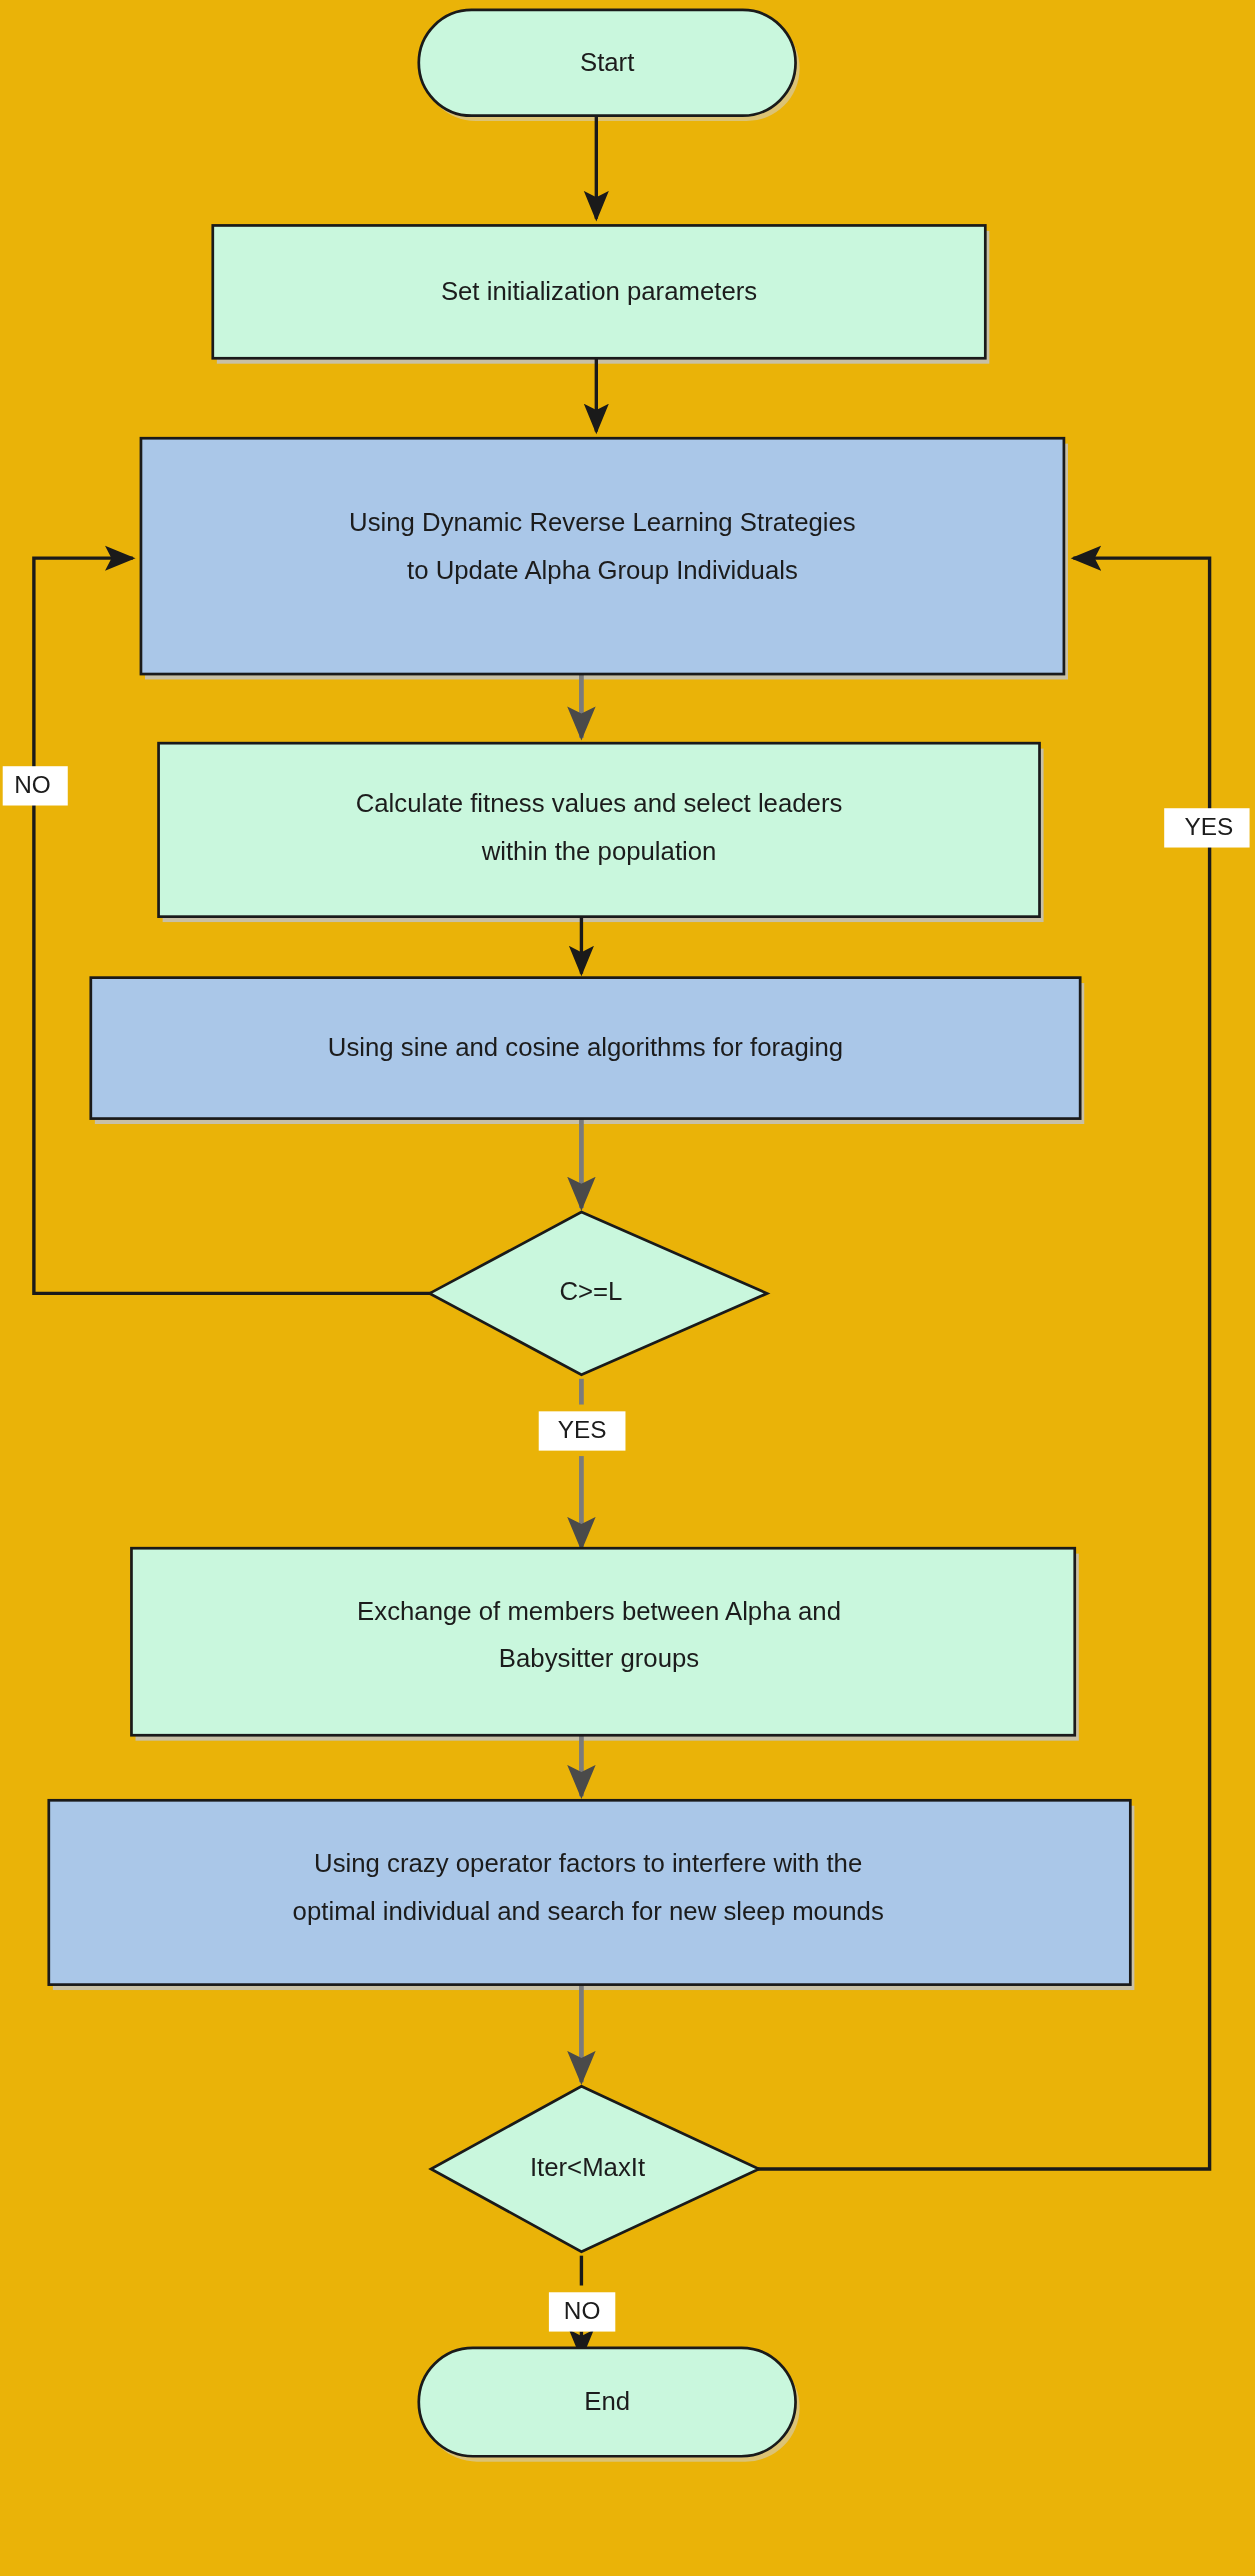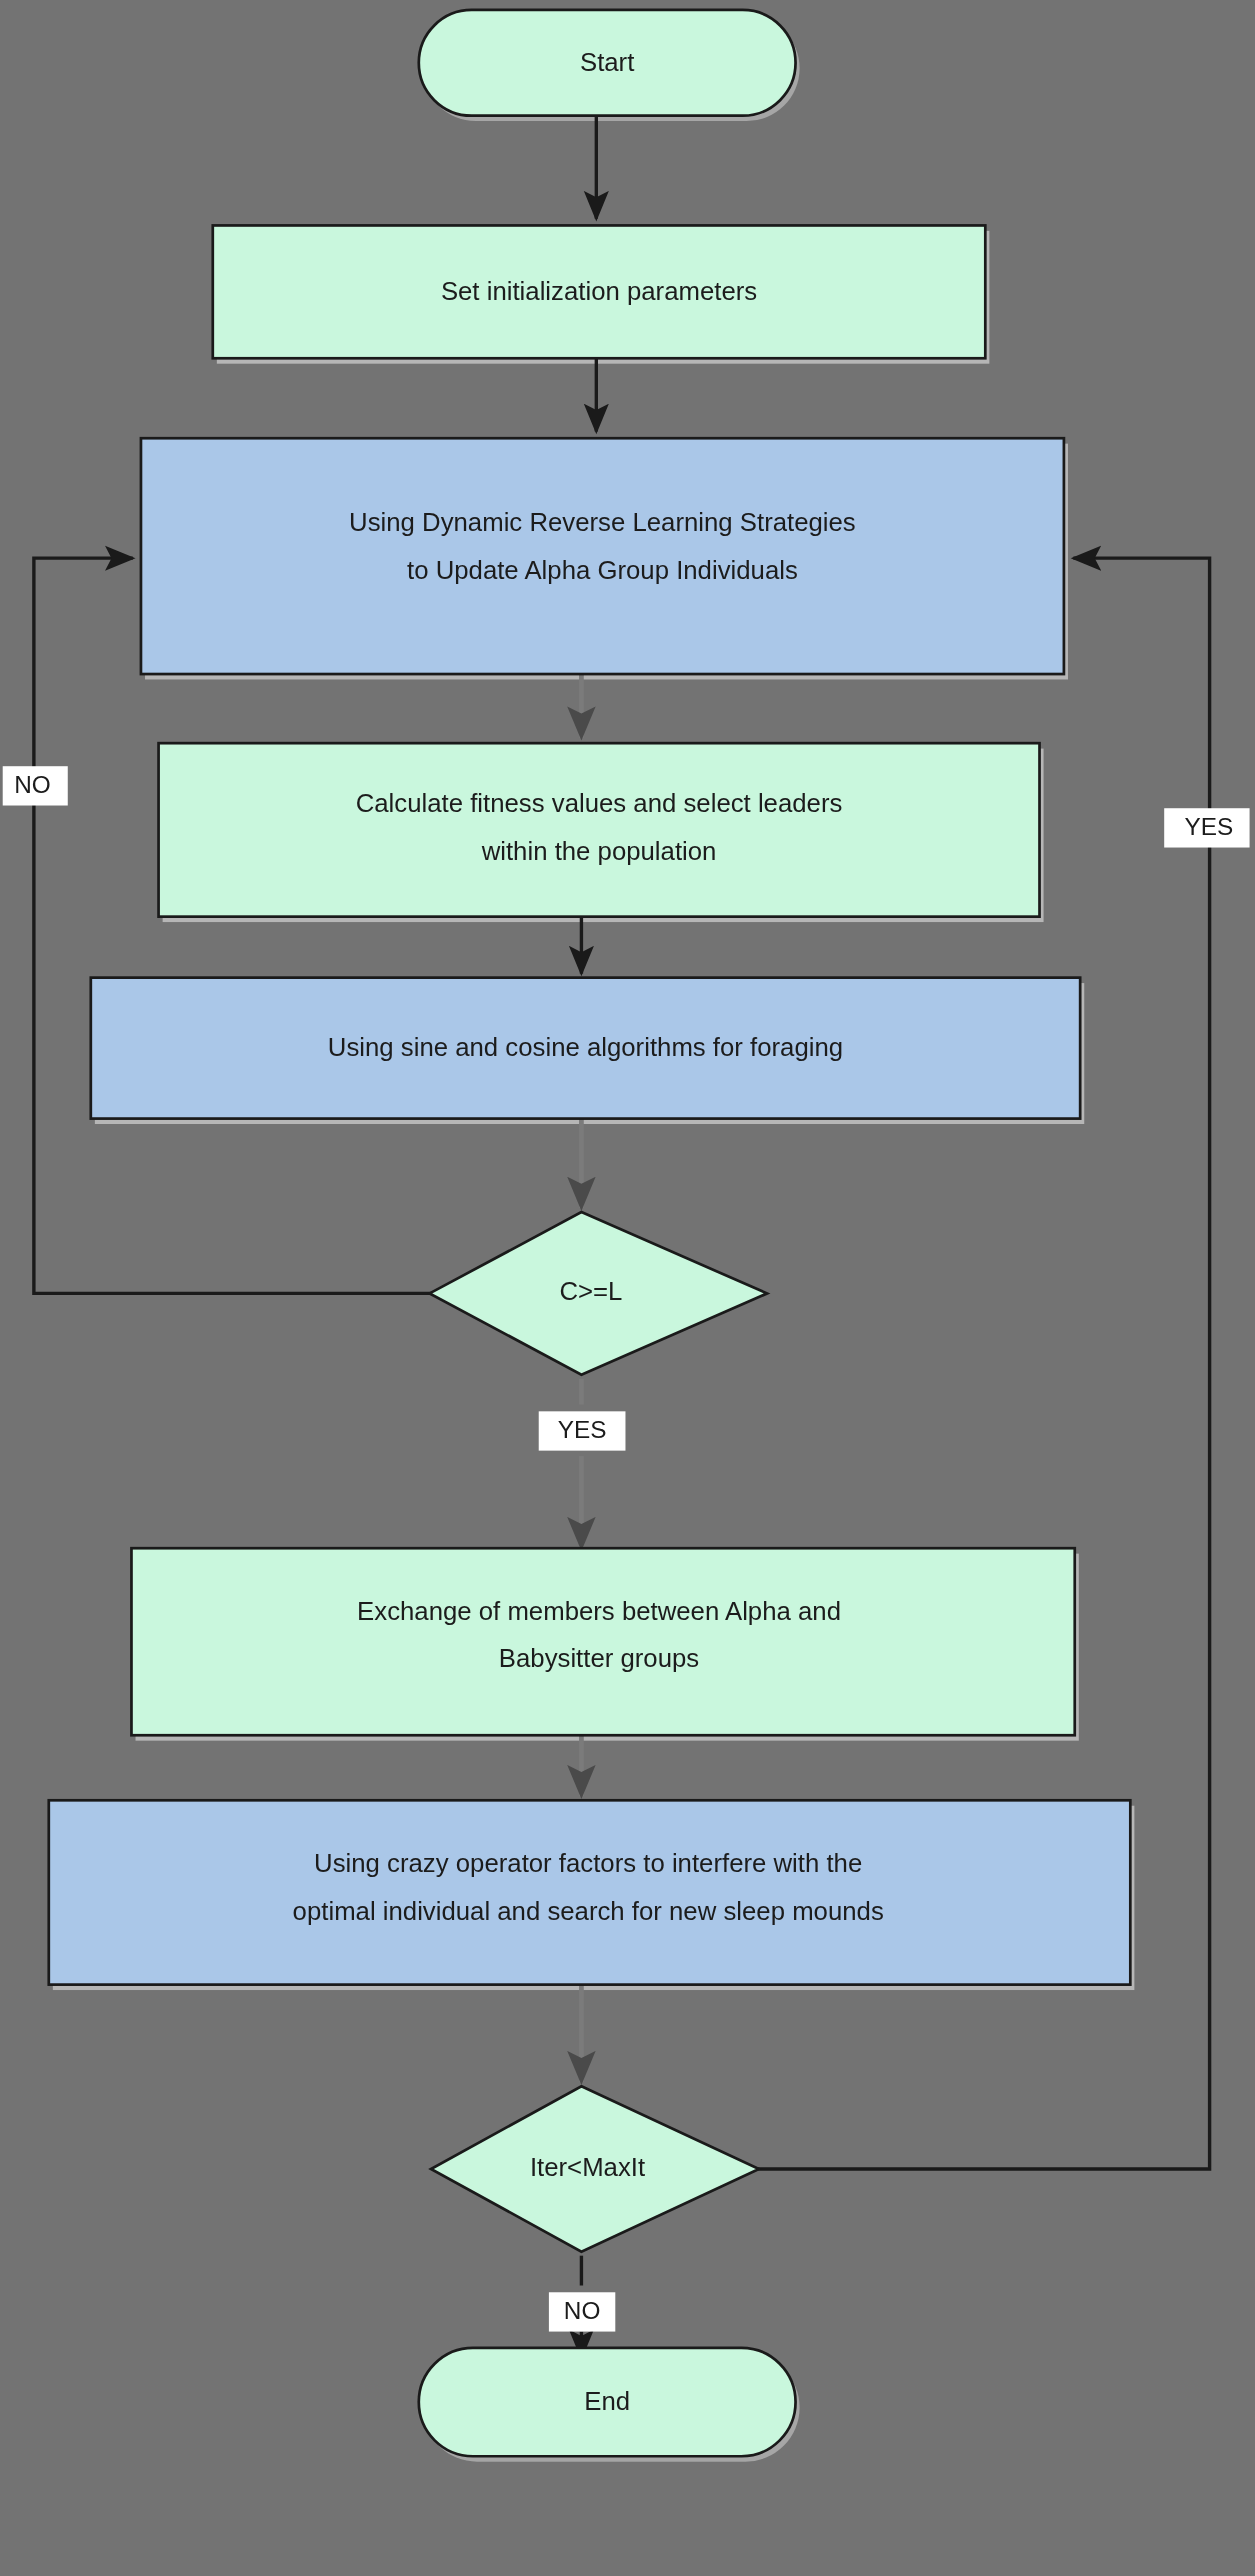"Start" #flowchart-root { background: #737373 -> #eab308 }
